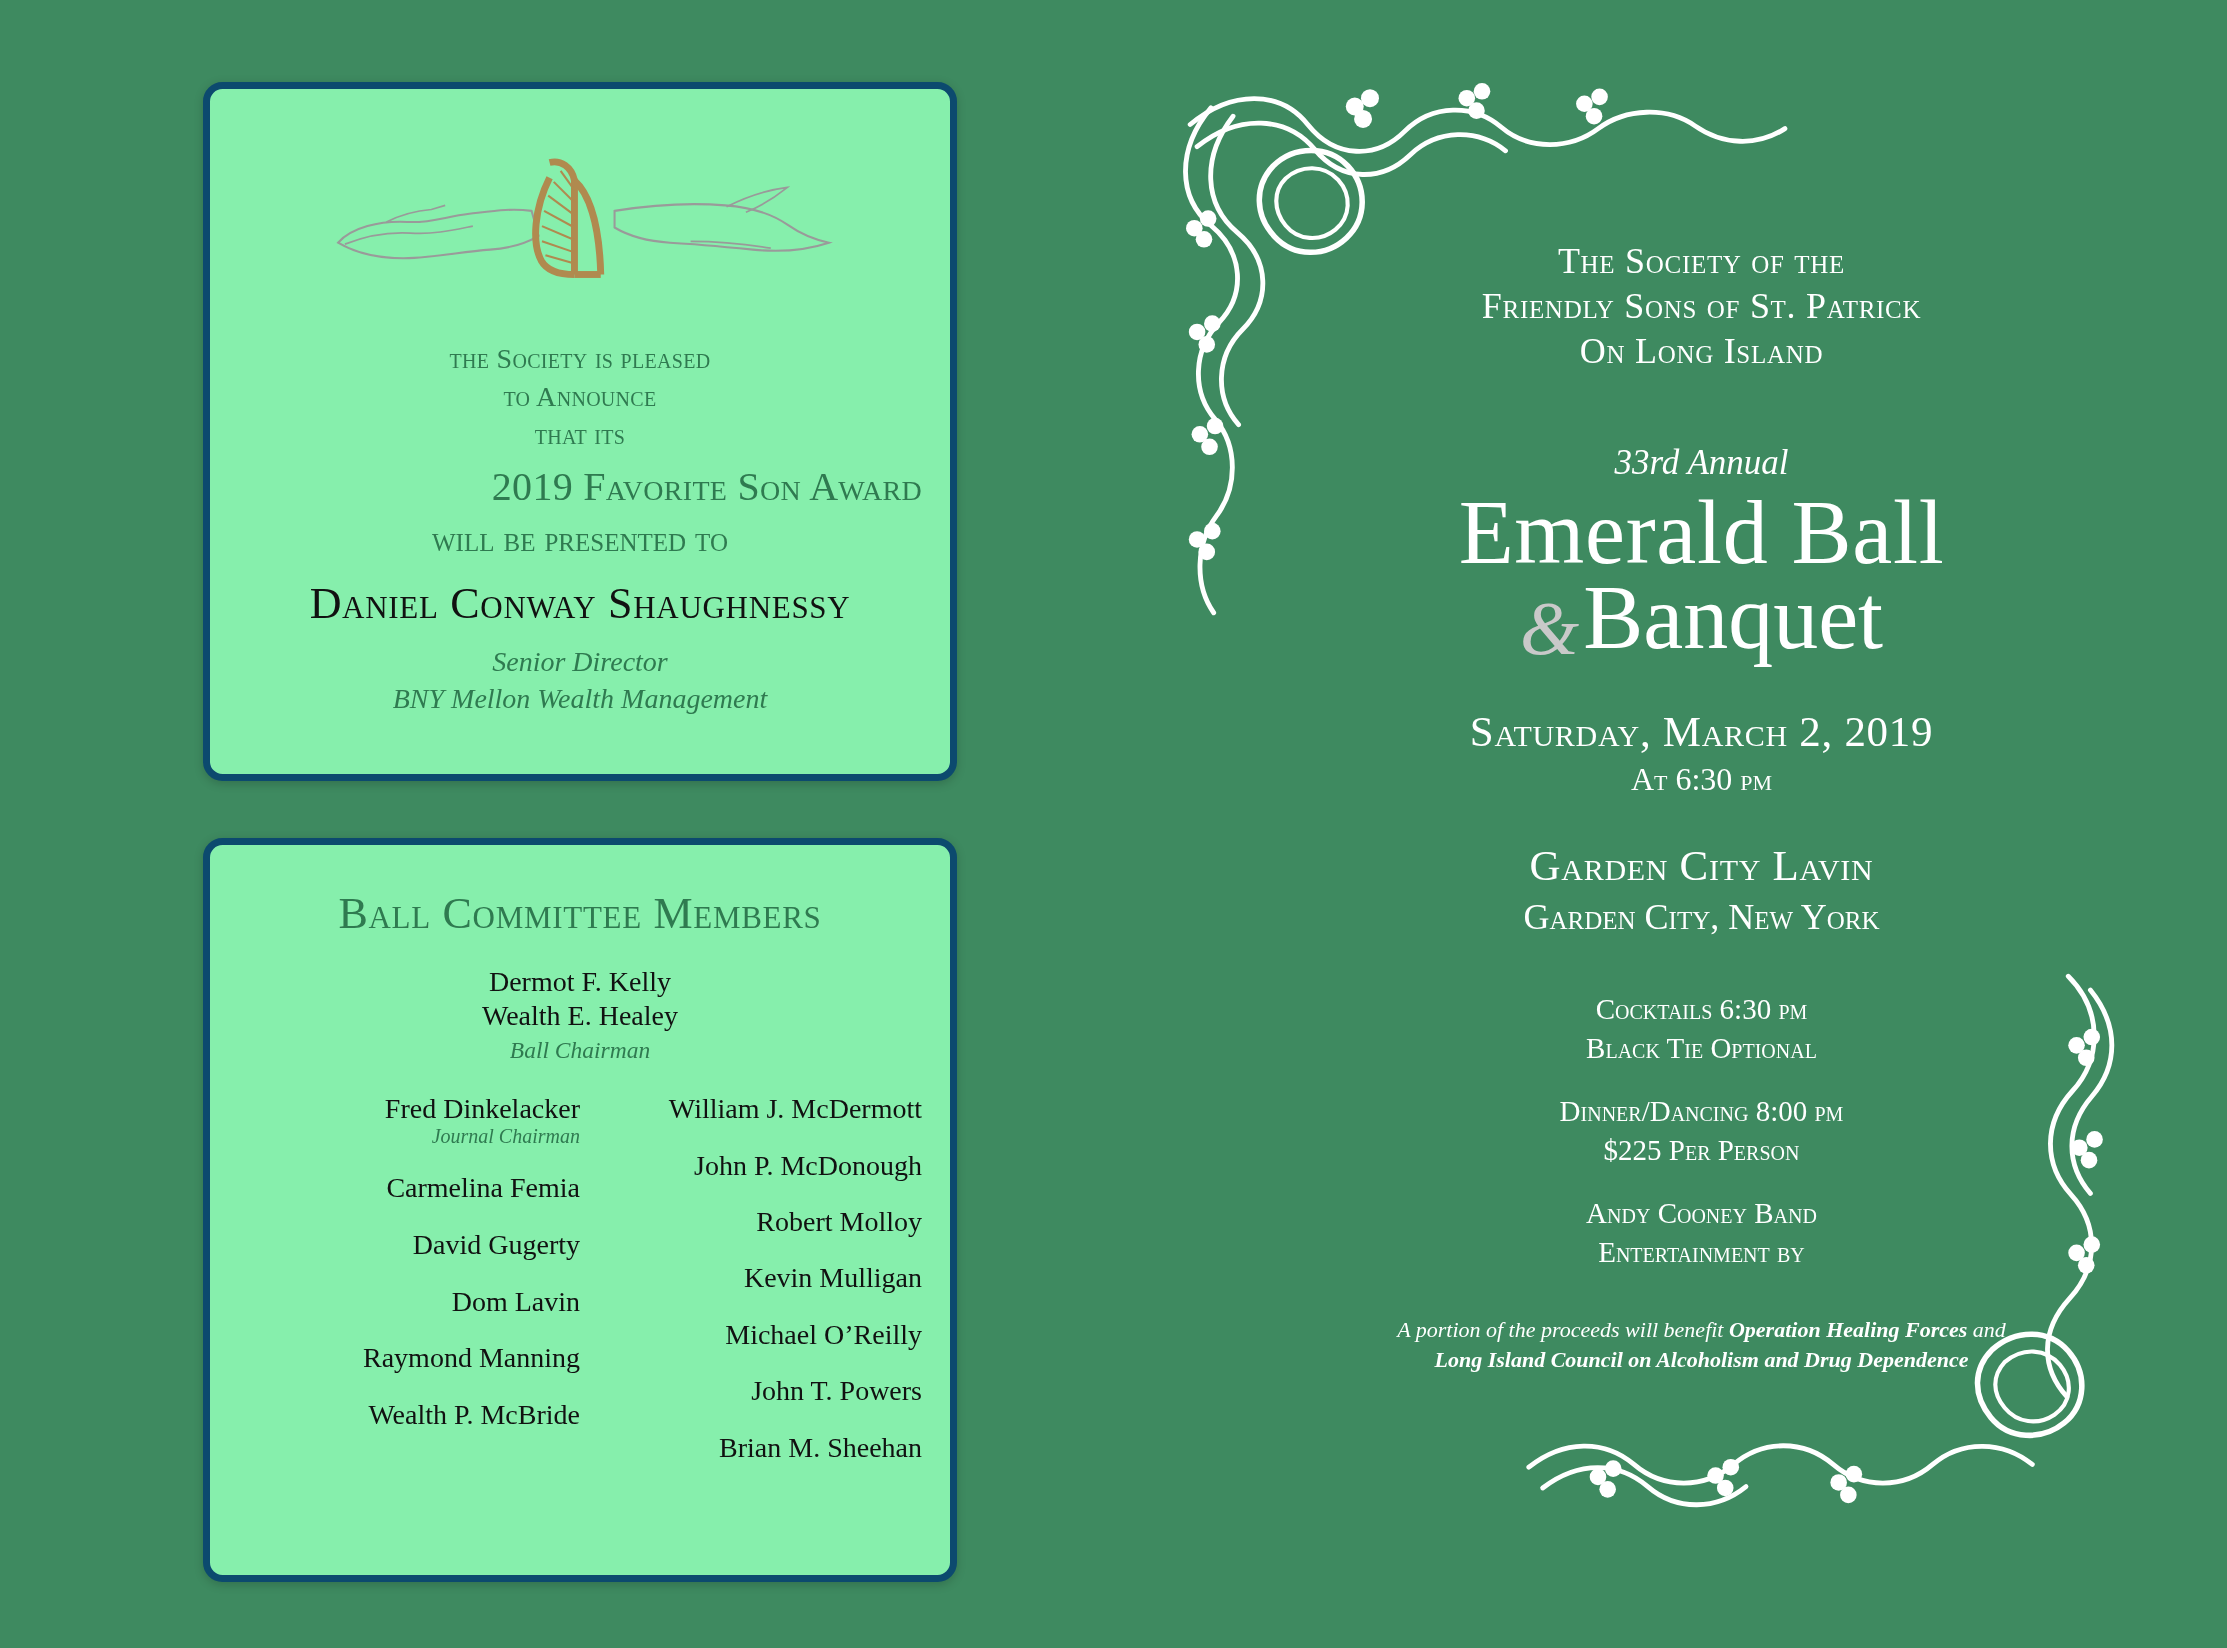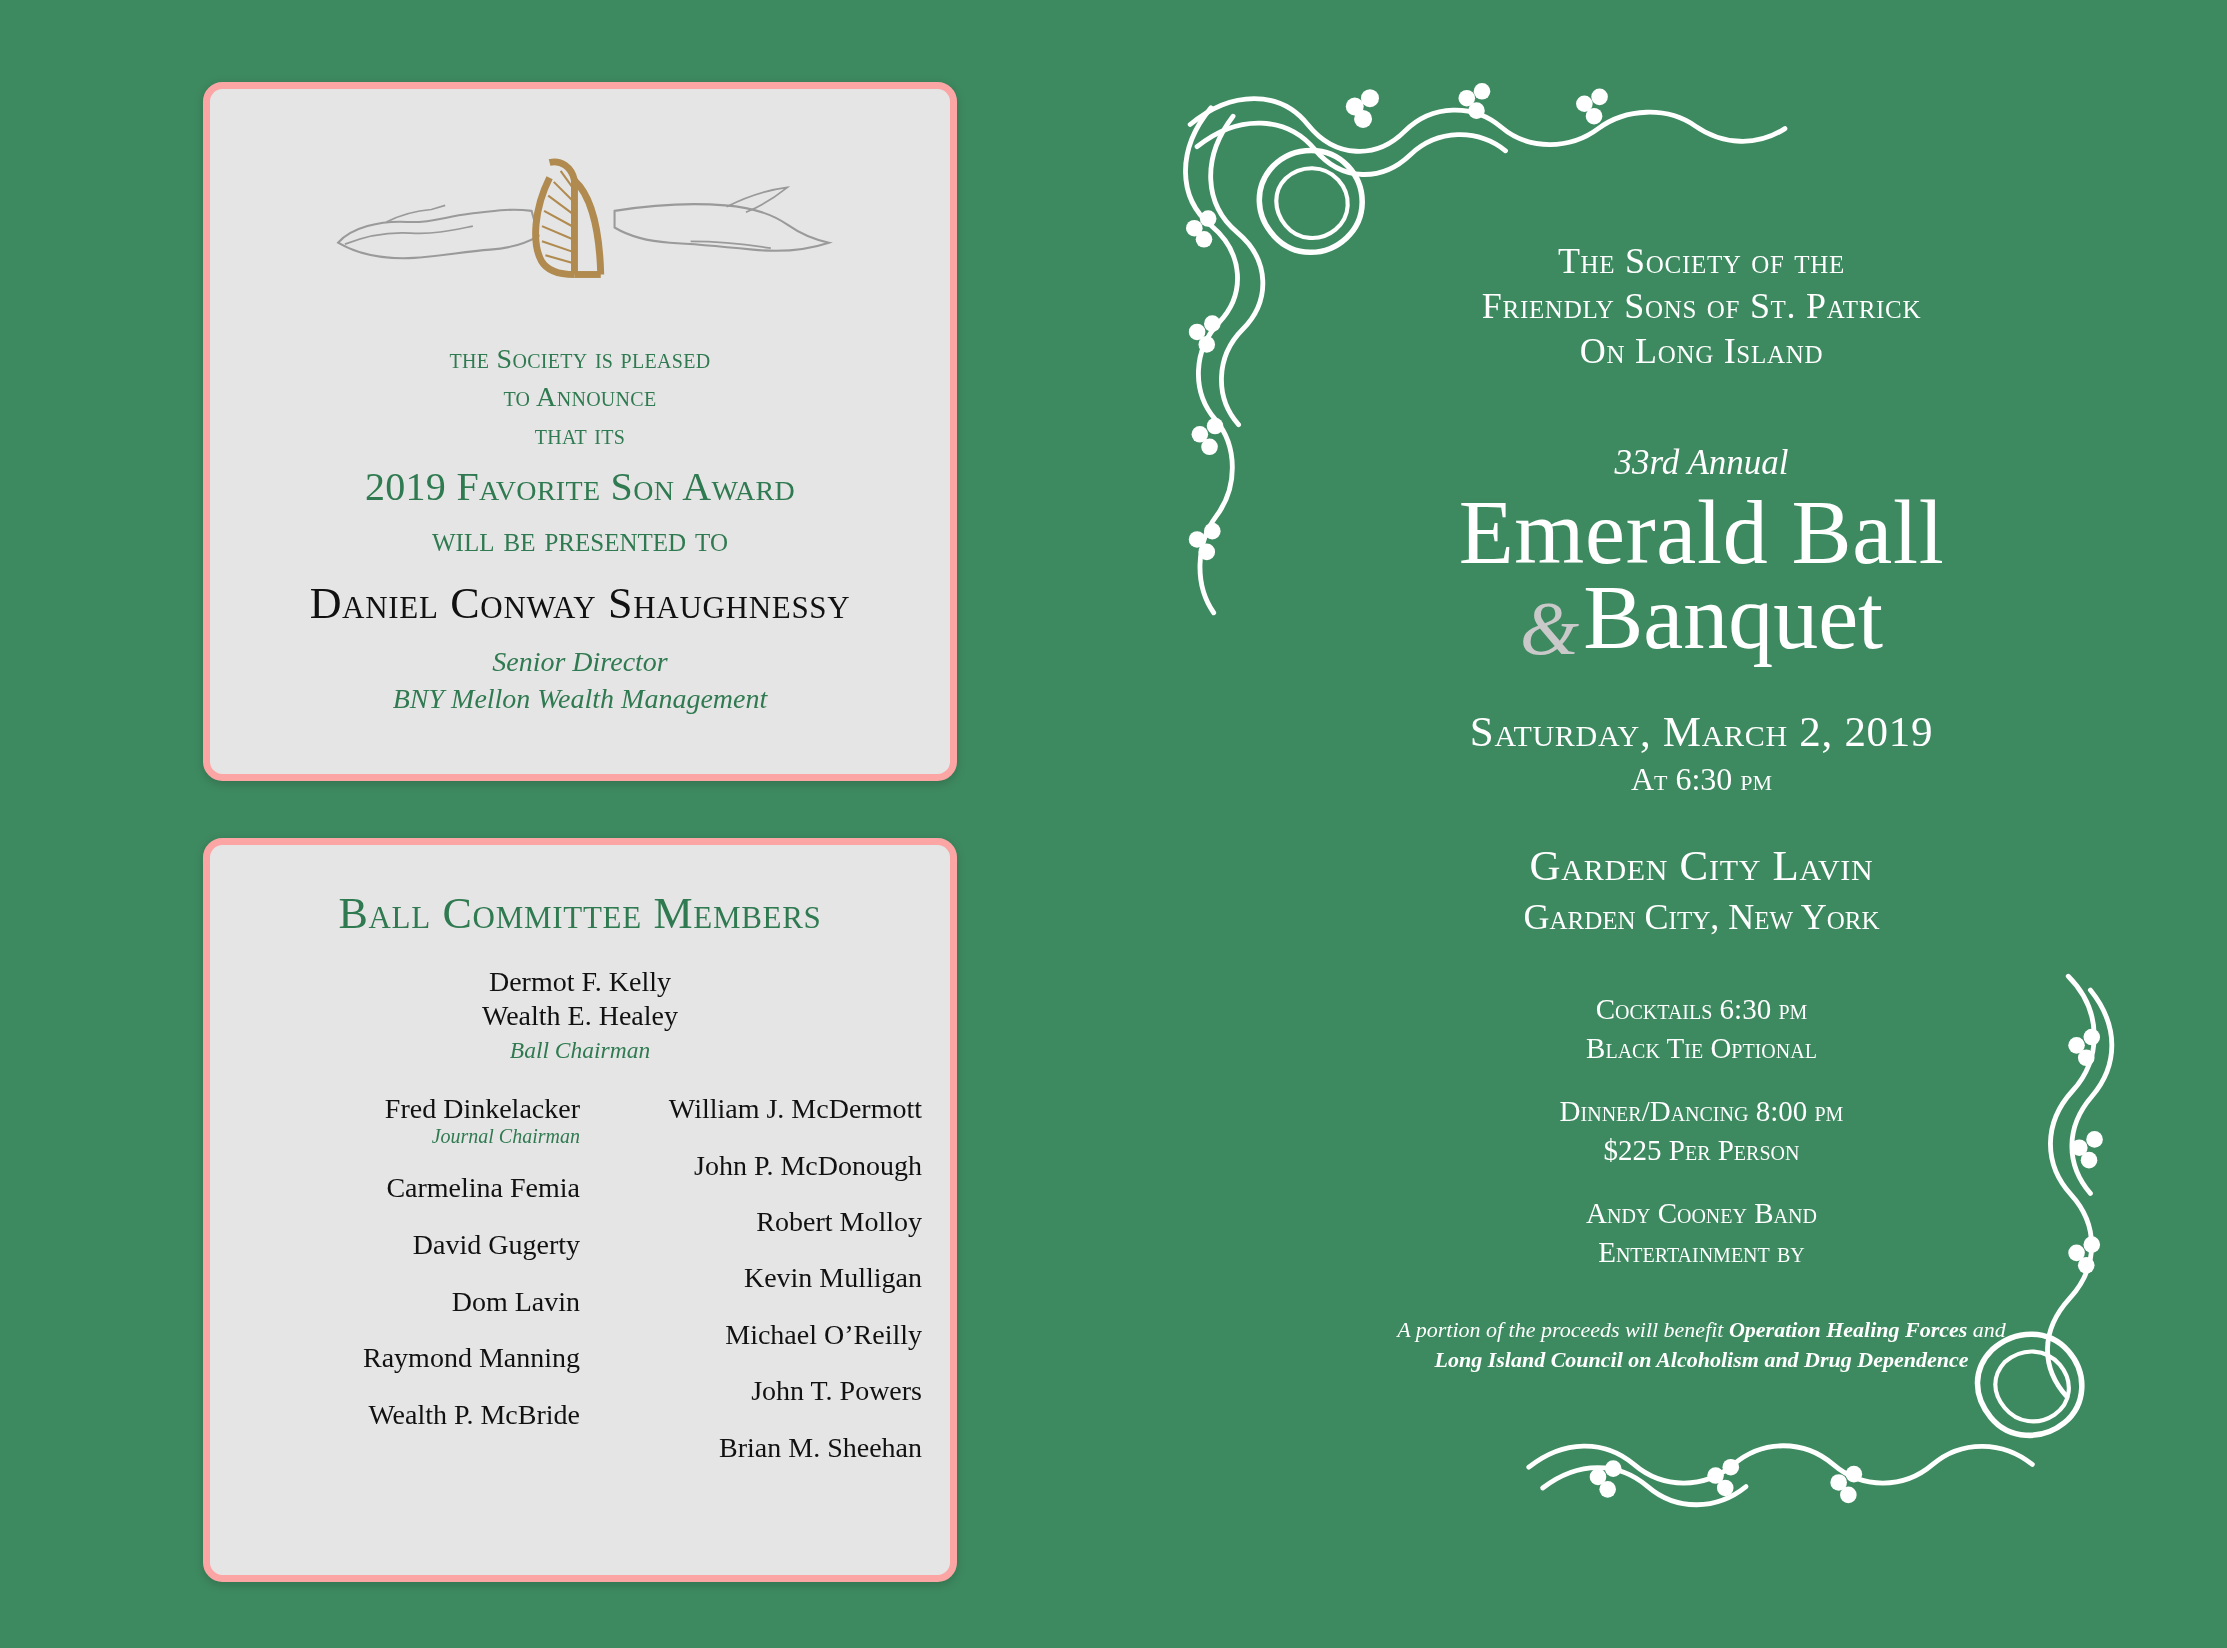"the Society is pleased" .card { background: #e5e5e5 -> #86efac; border: 7px solid #fca5a5 -> 7px solid #0c4a6e }
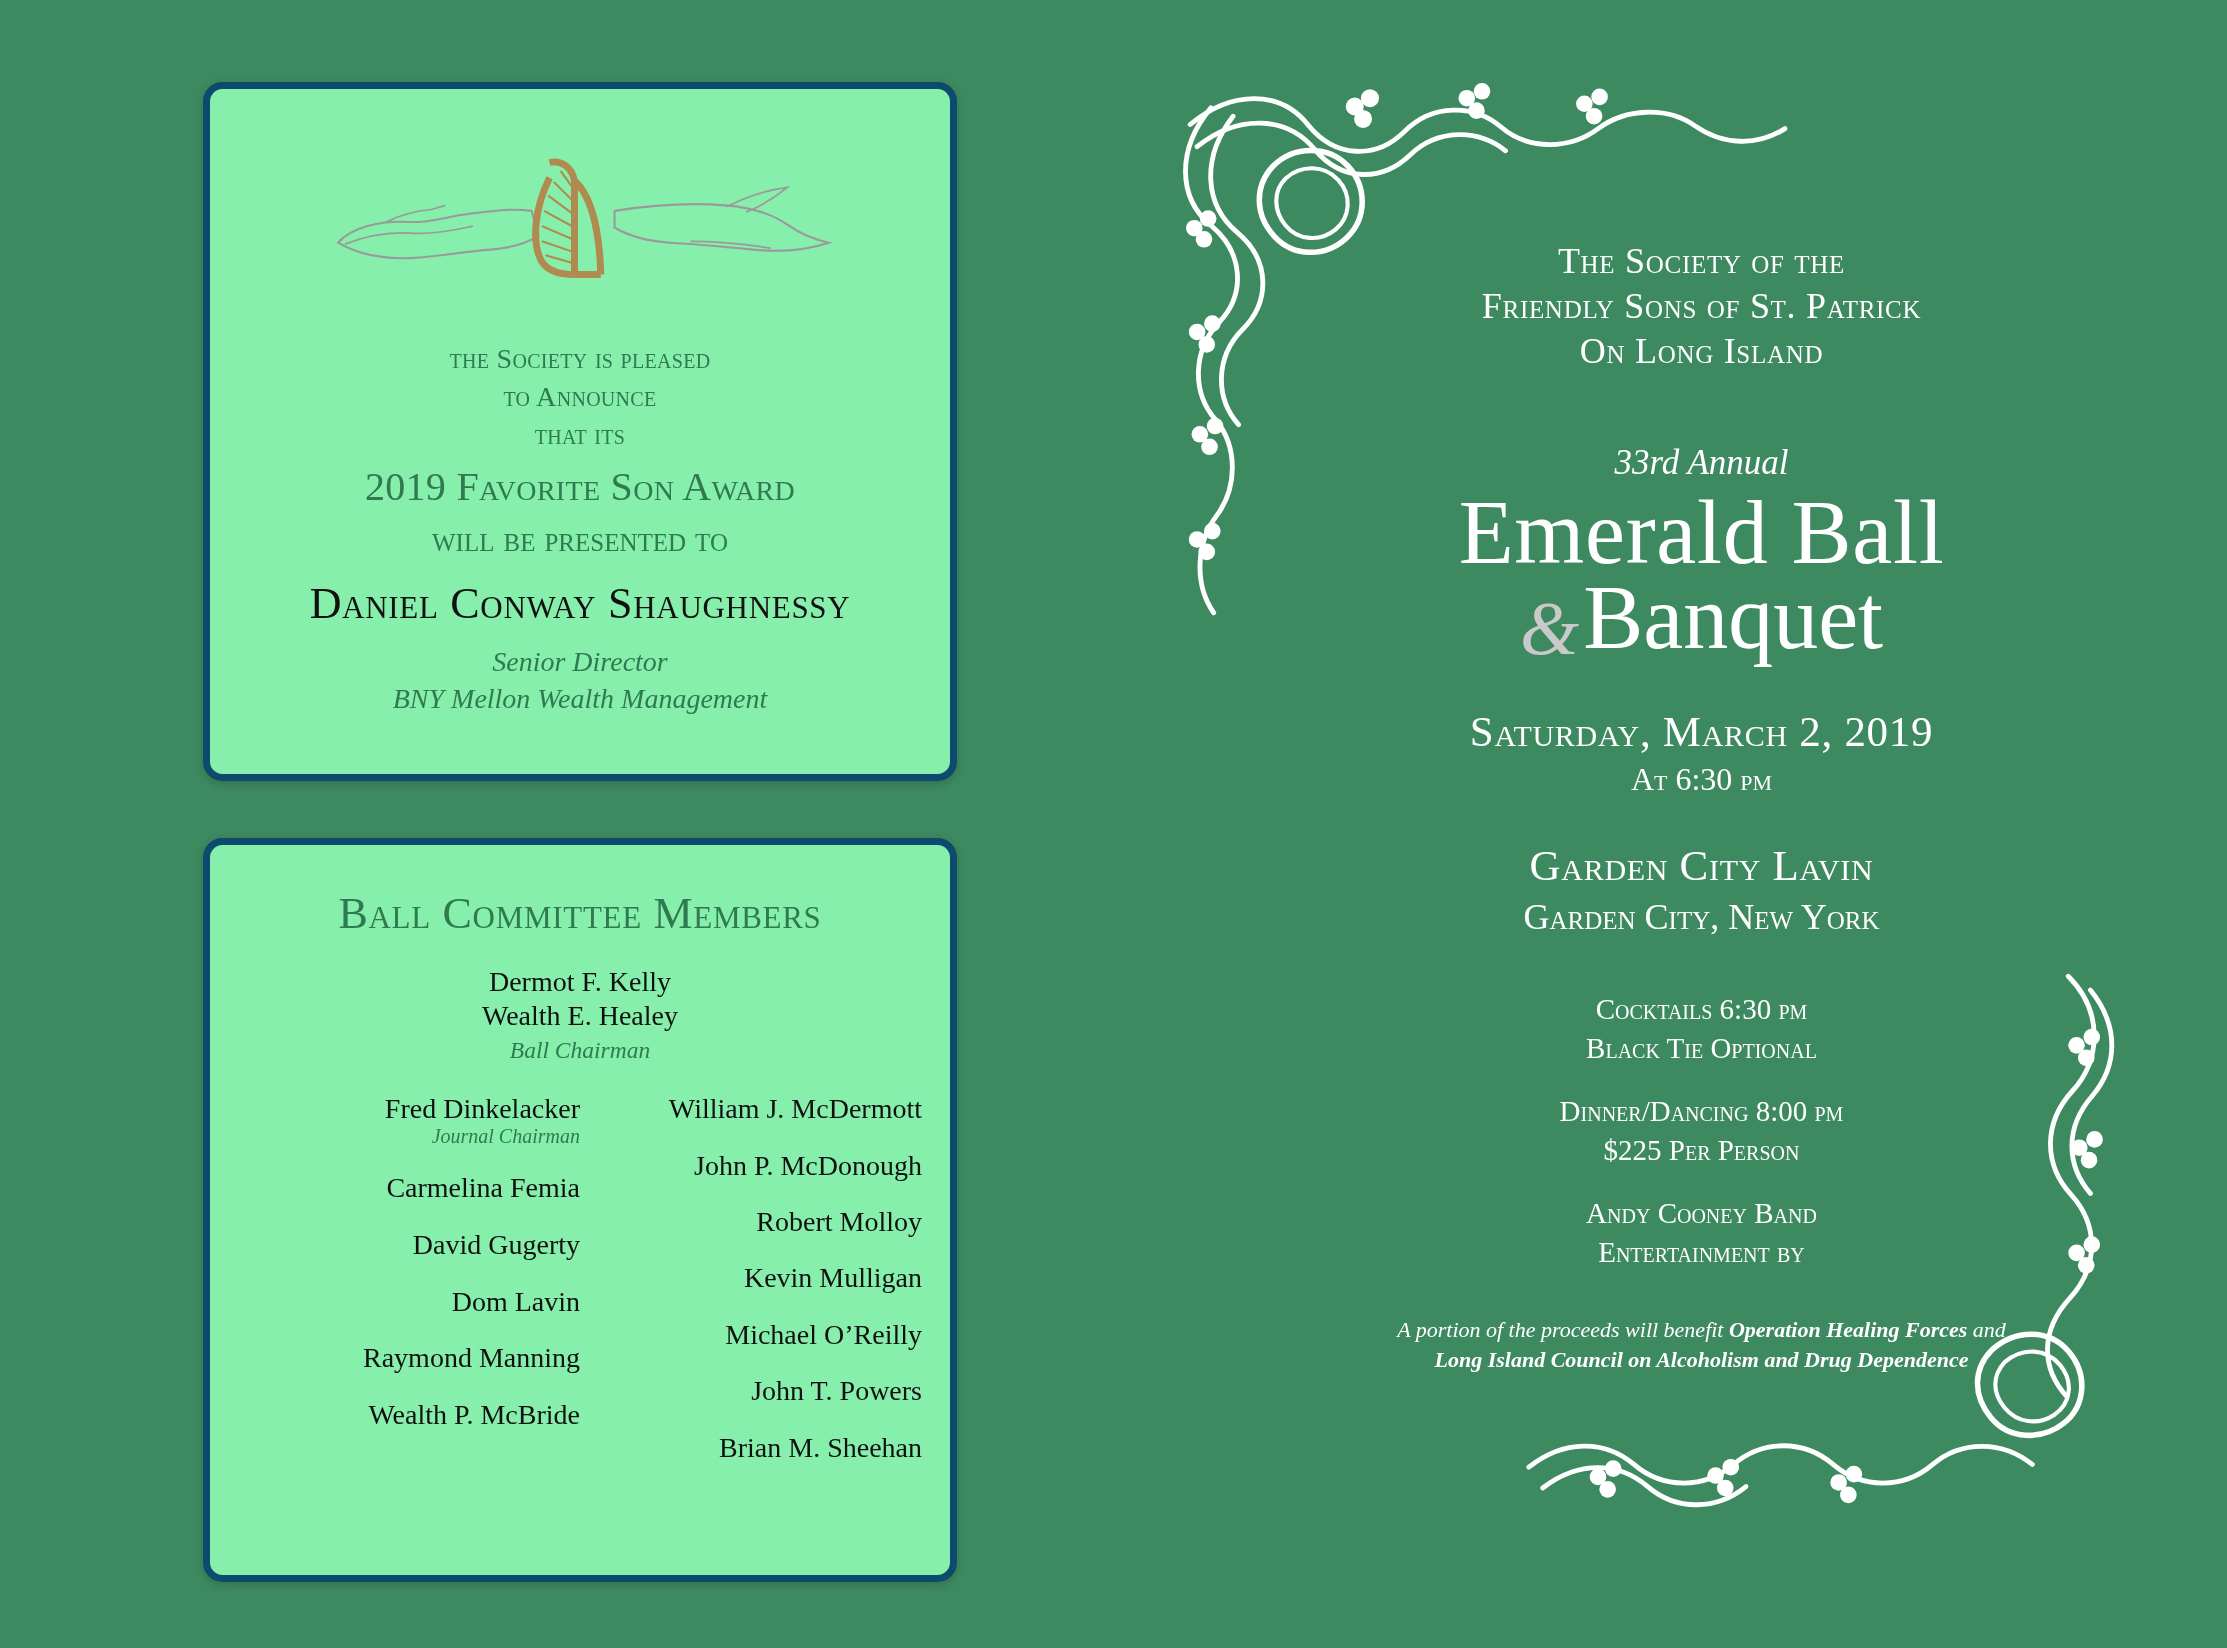"2019 Favorite Son Award" .ln-award { text-align: none -> right }
